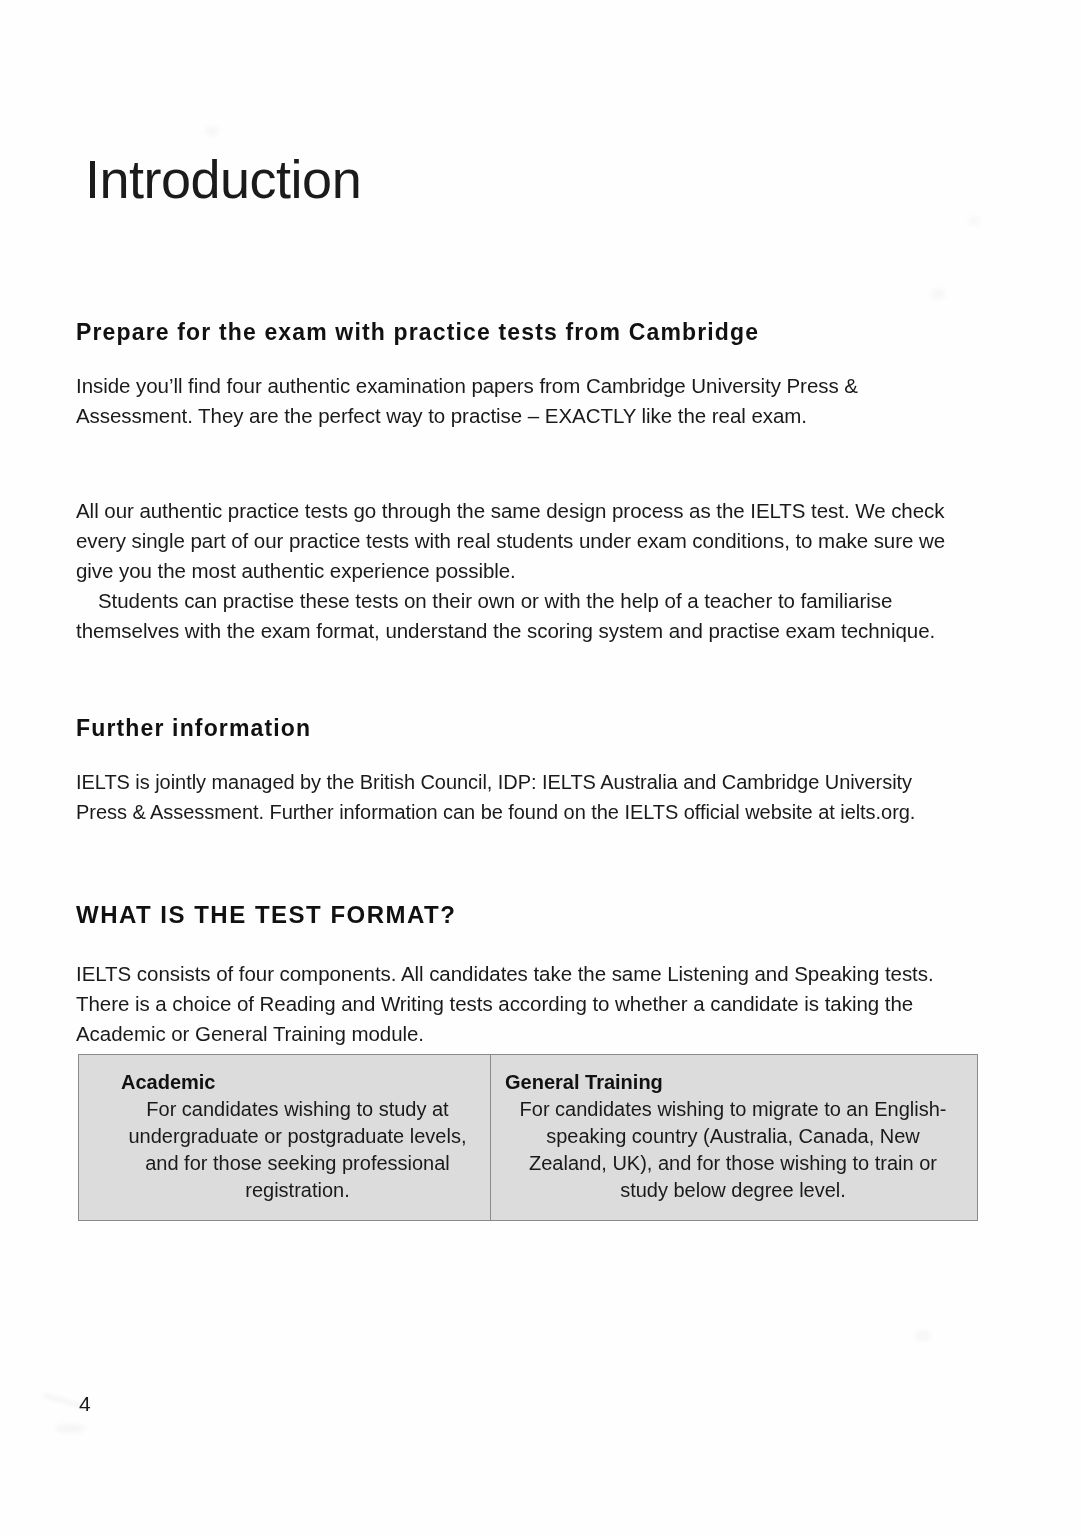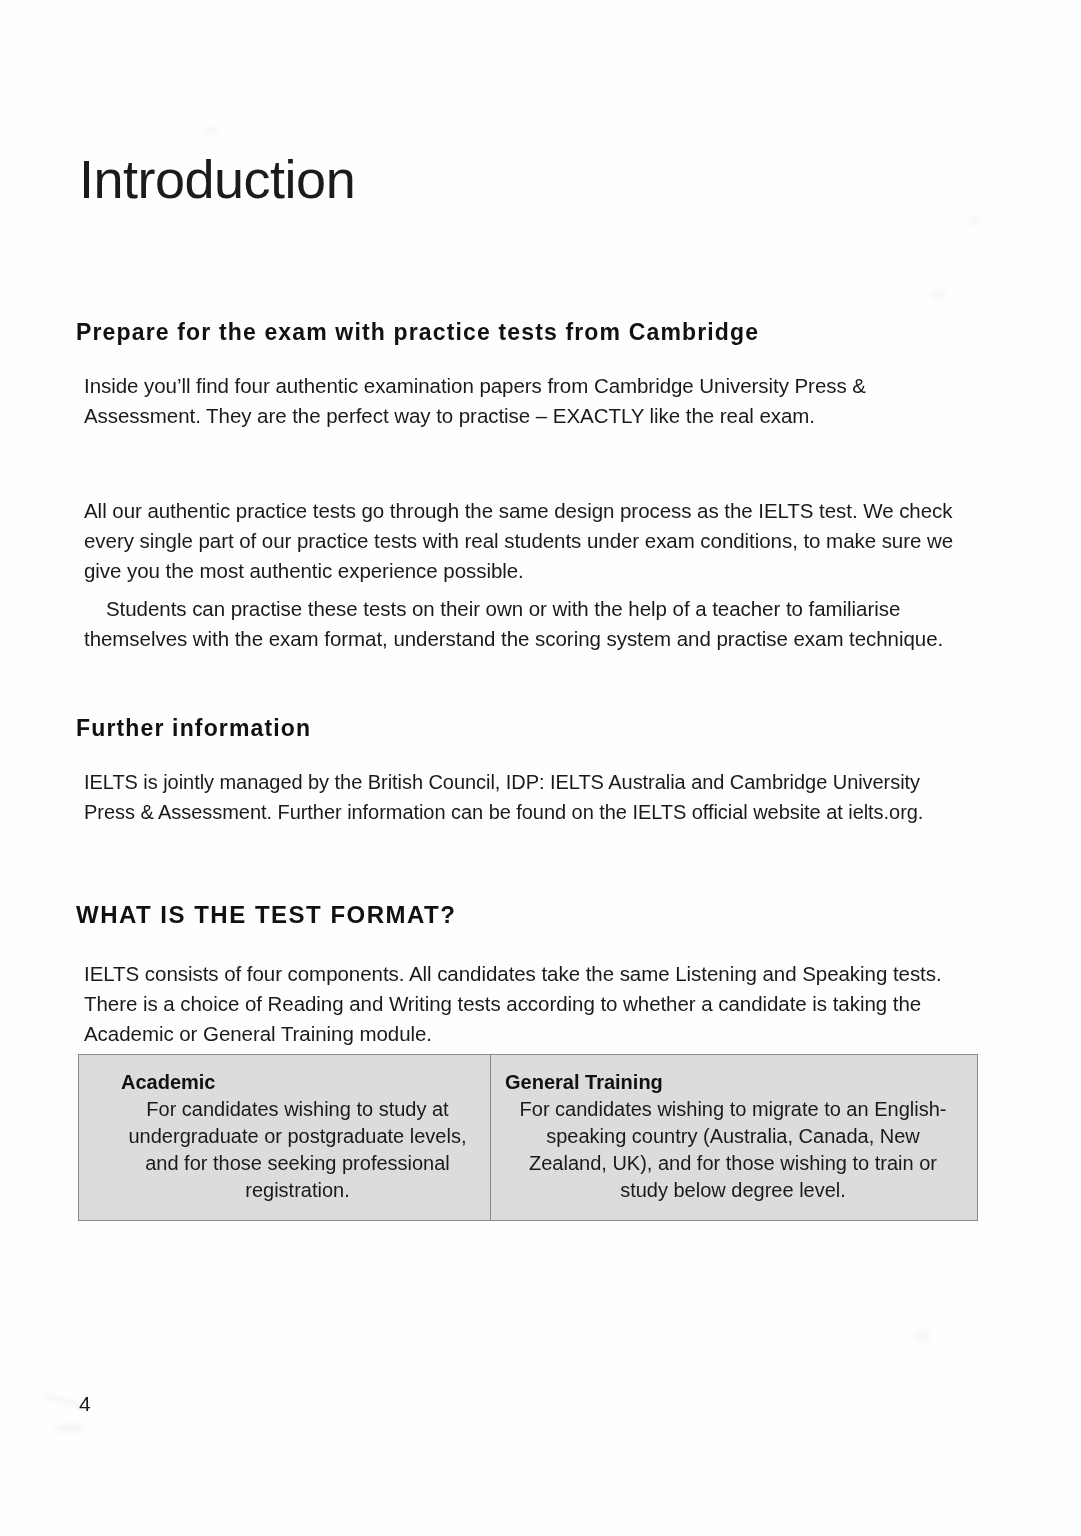"Introduction" h1.doc-title { left: 3px -> 9px }
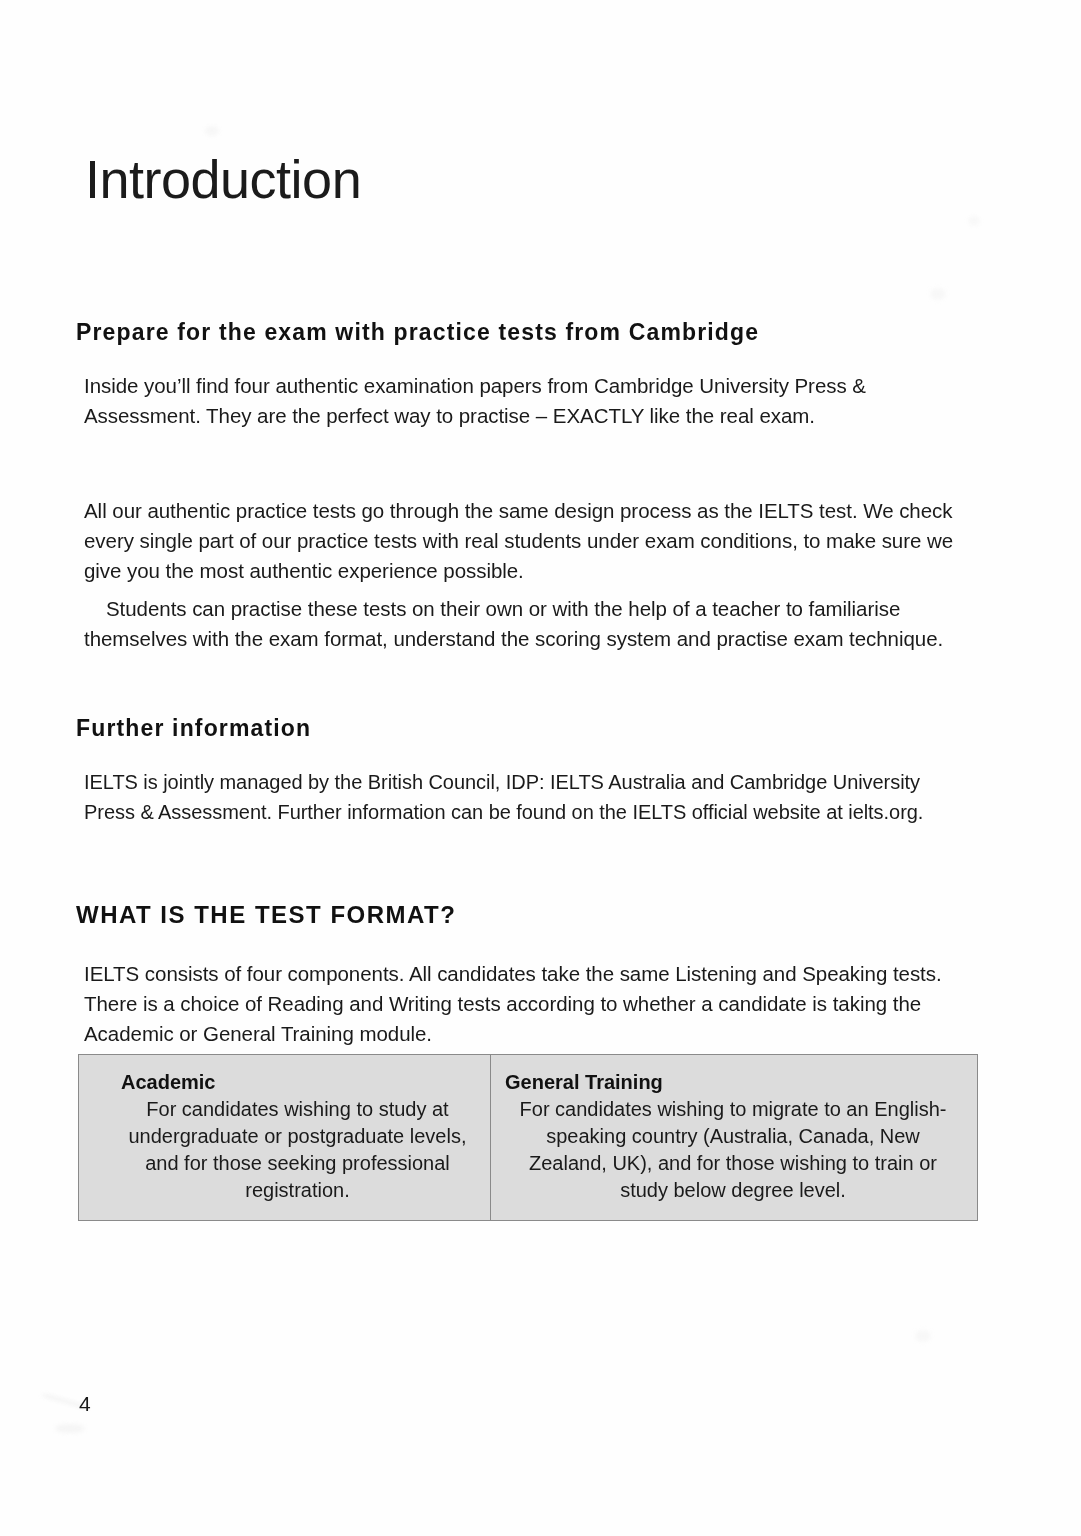"Inside you’ll find four authentic" p.body { margin: 8px -> 0 }
